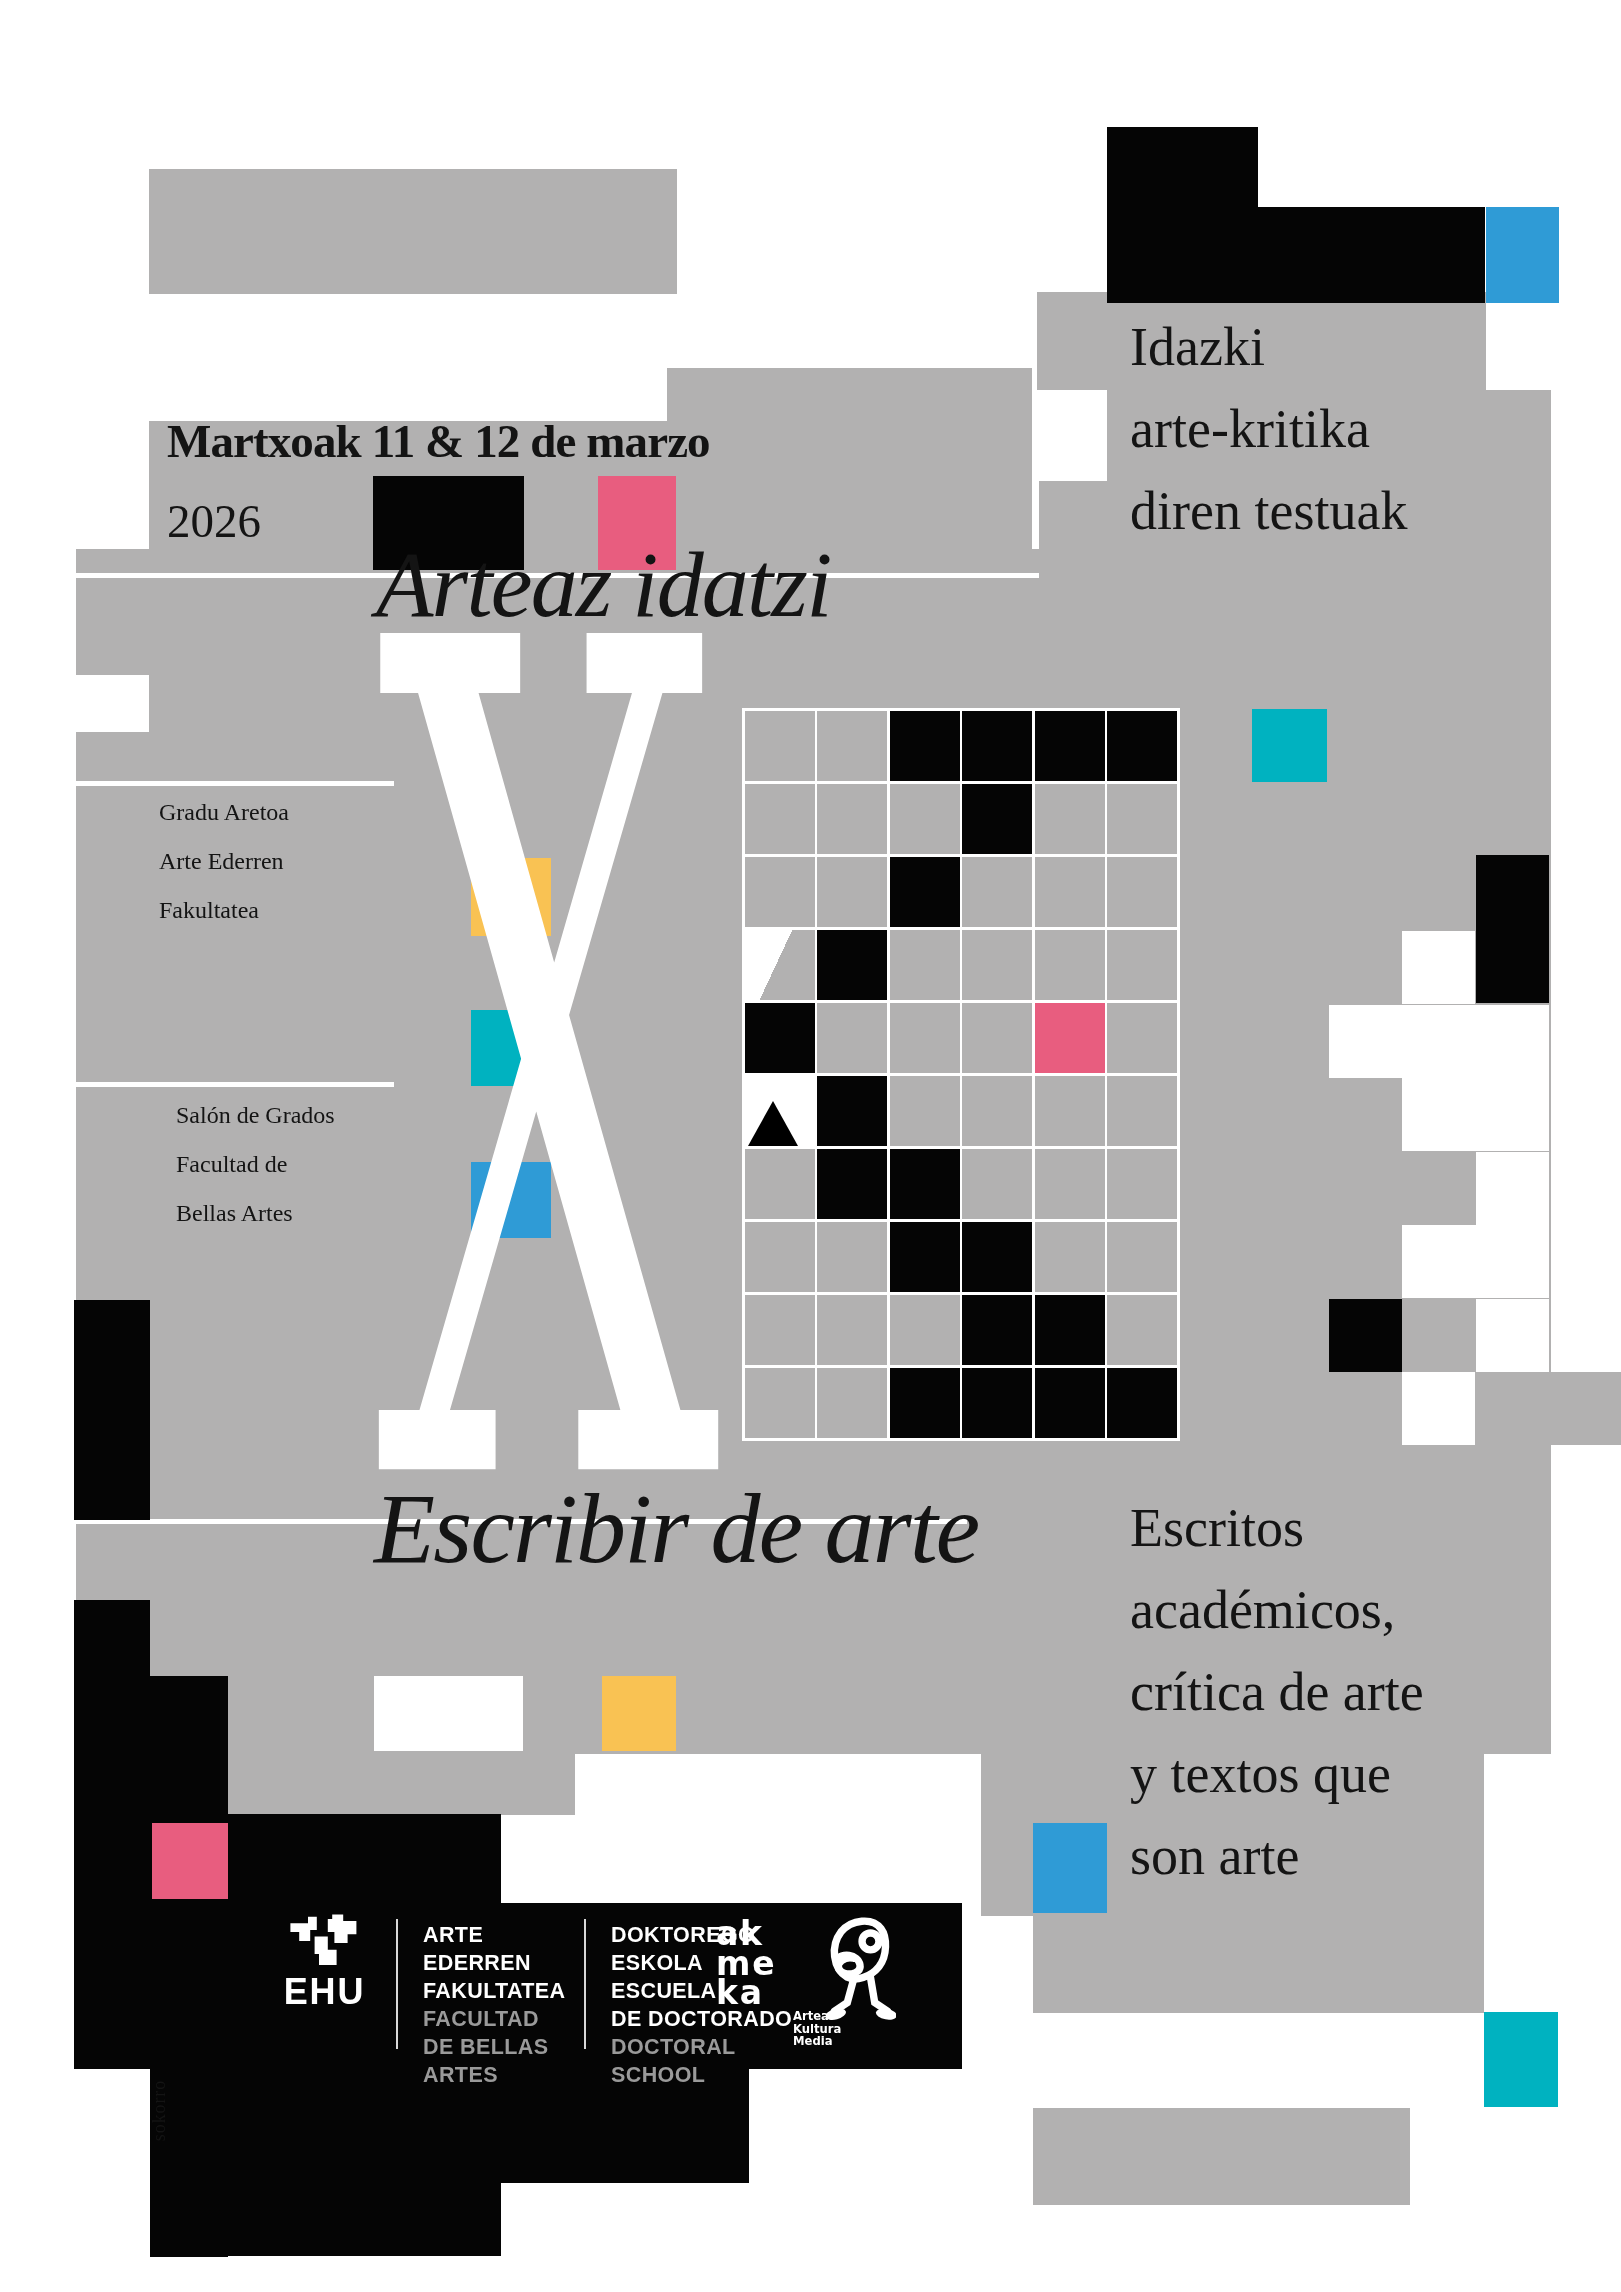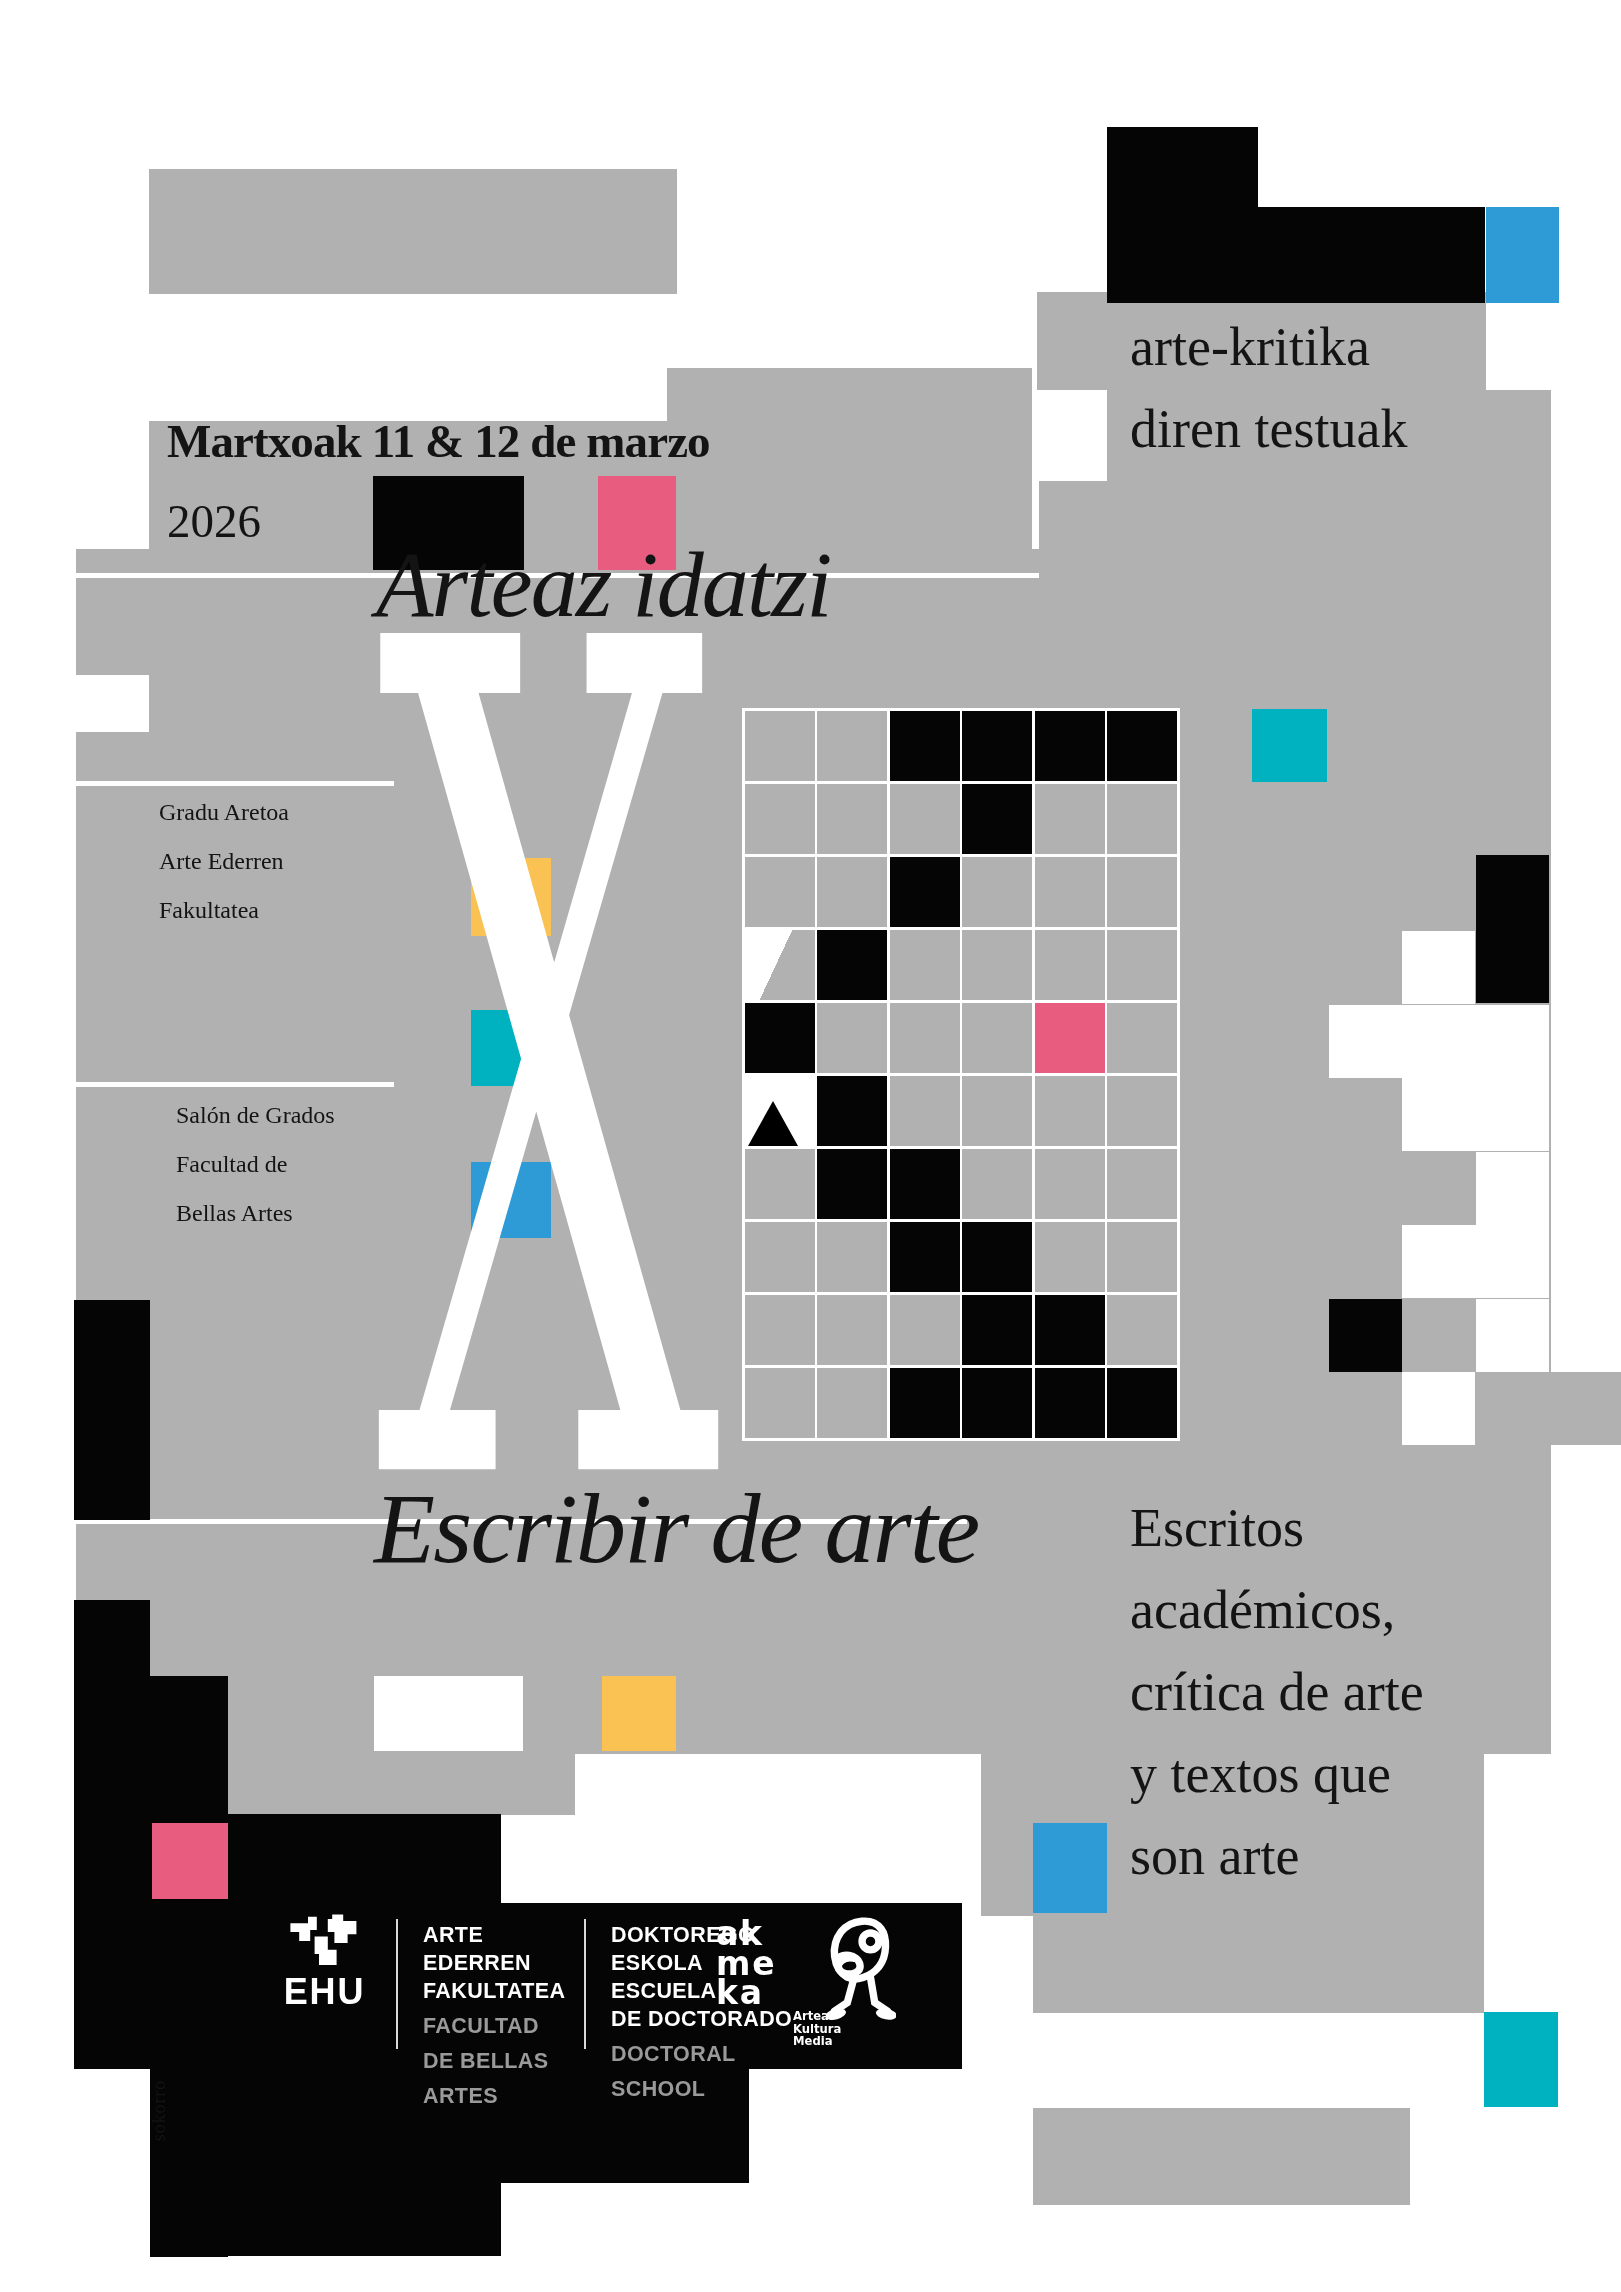"Idazki" div { html: none -> <div>Idazki</div> }
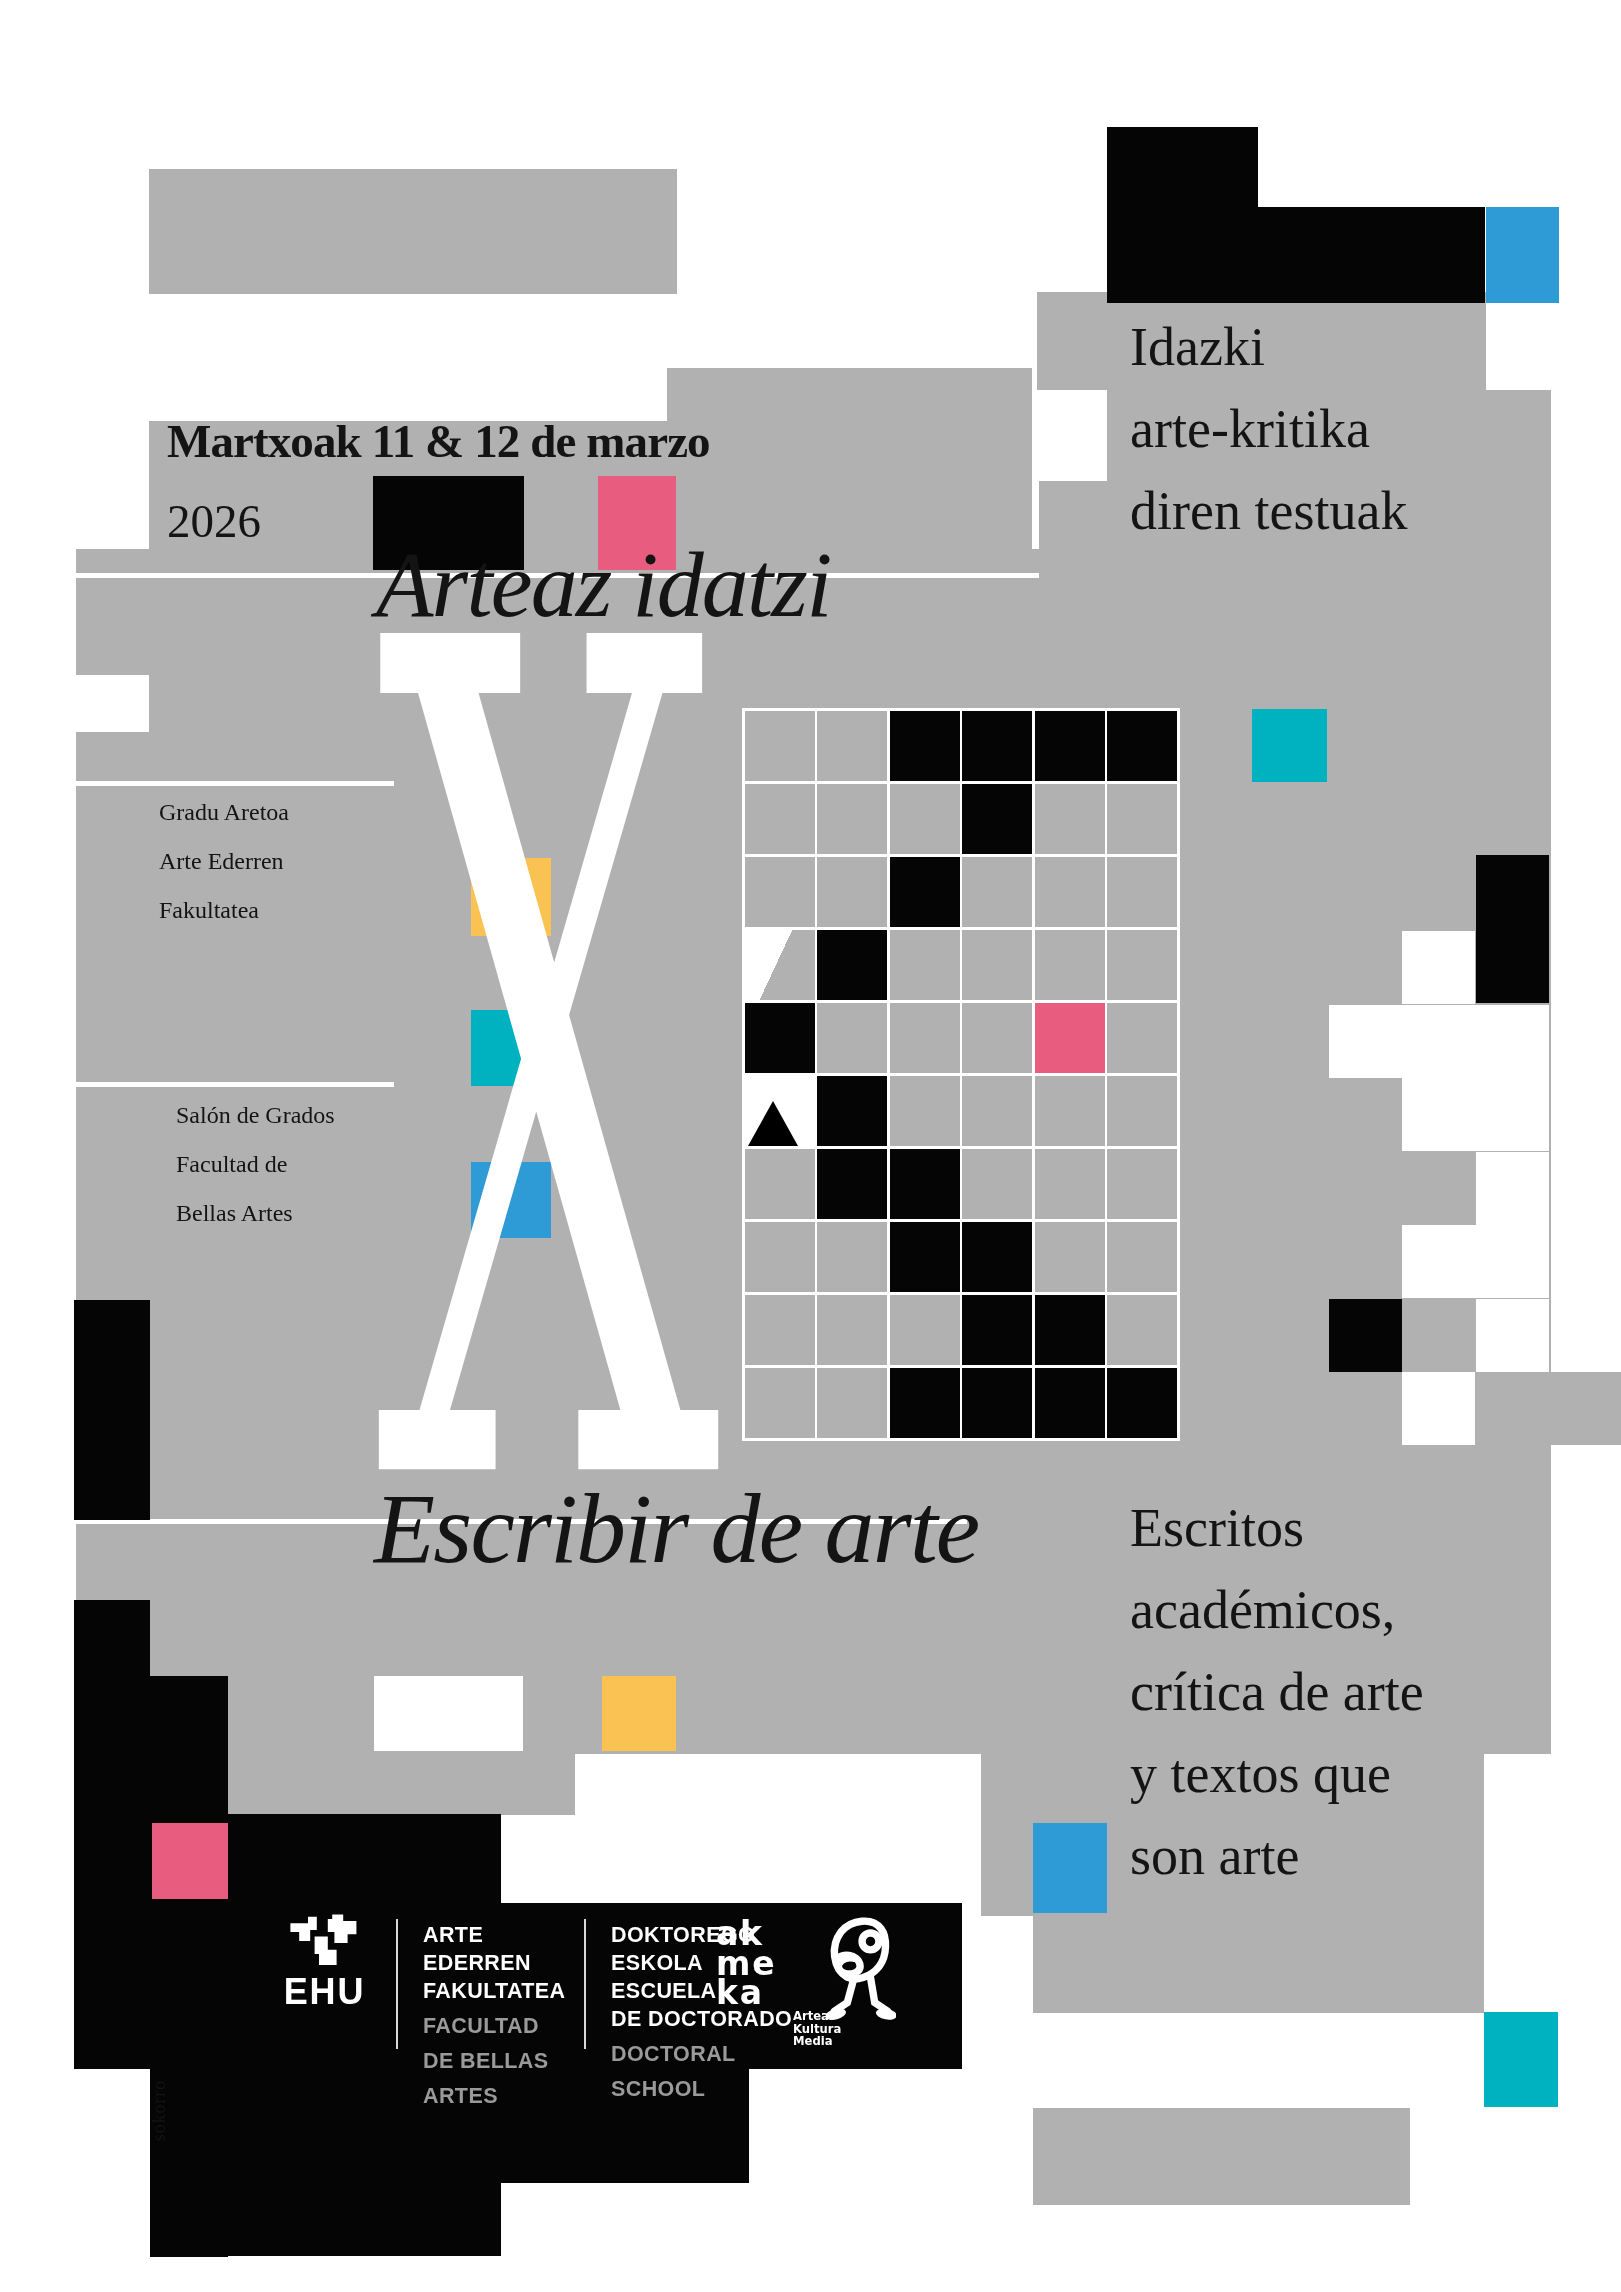"FACULTAD" .lb-gray { margin-top: 7px -> none }
